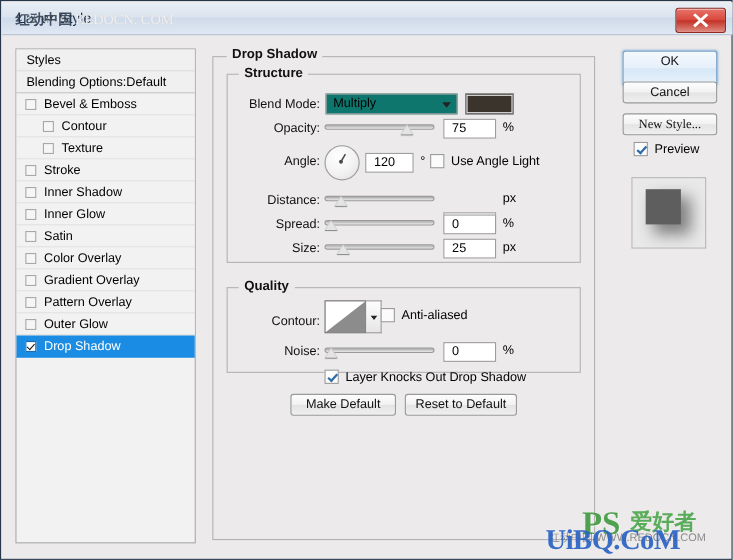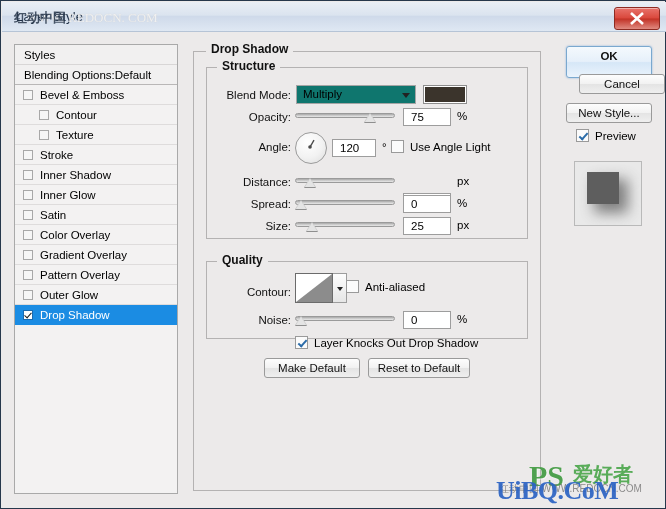"OK" div.btn { font-weight: bold -> none }
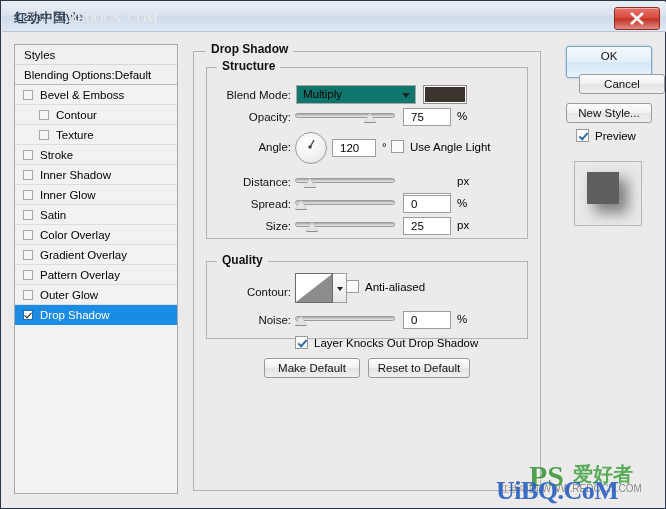"Cancel" div.btn { left: 578px -> 565px }
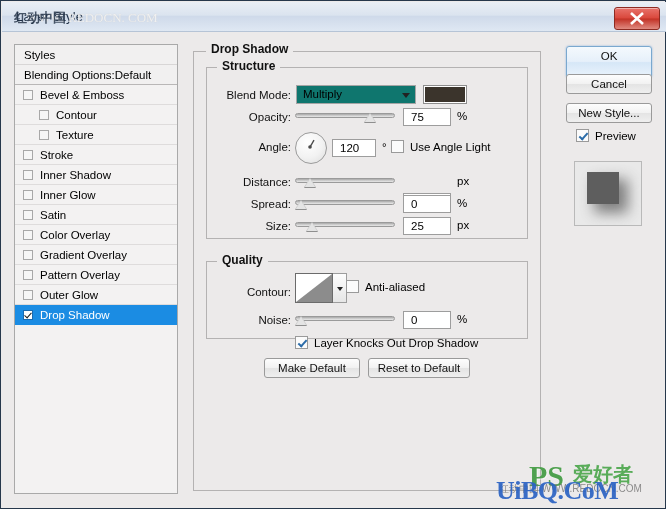"New Style..." div.btn { font-family: none -> Liberation Serif, serif }
